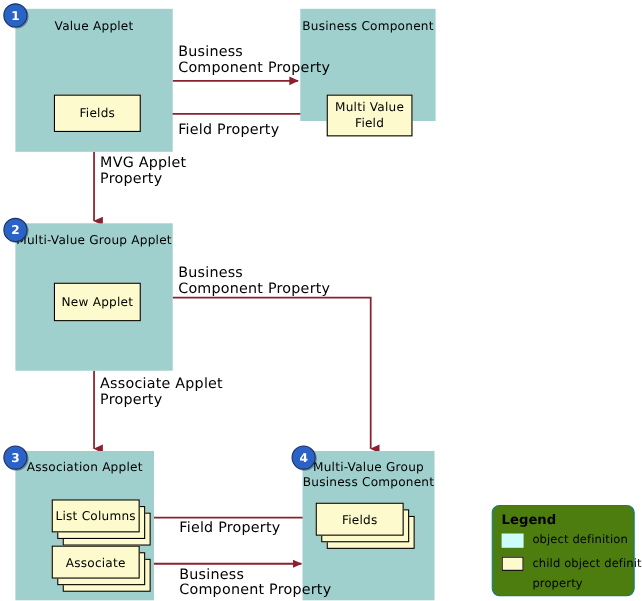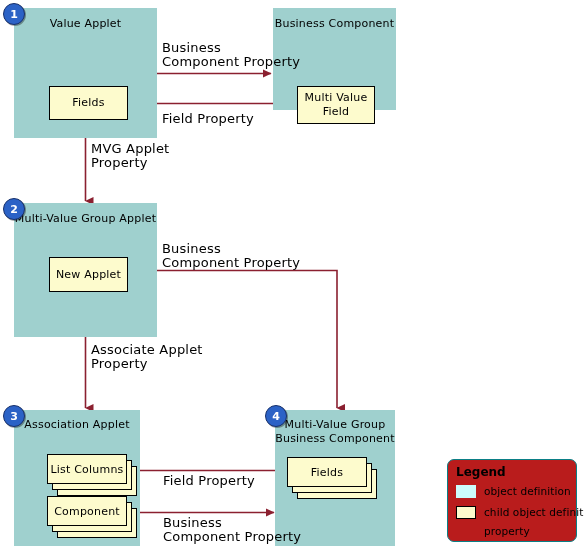"Legend" #legend { background: #b91c1c -> #4d7c0f }
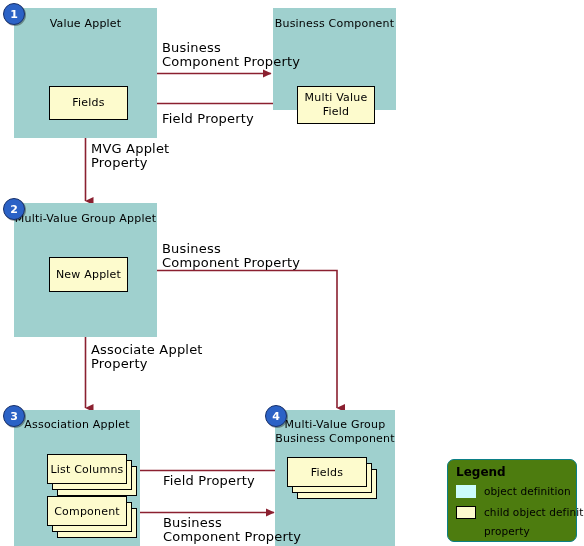"Component" div.layer { text: Component -> Associate }
